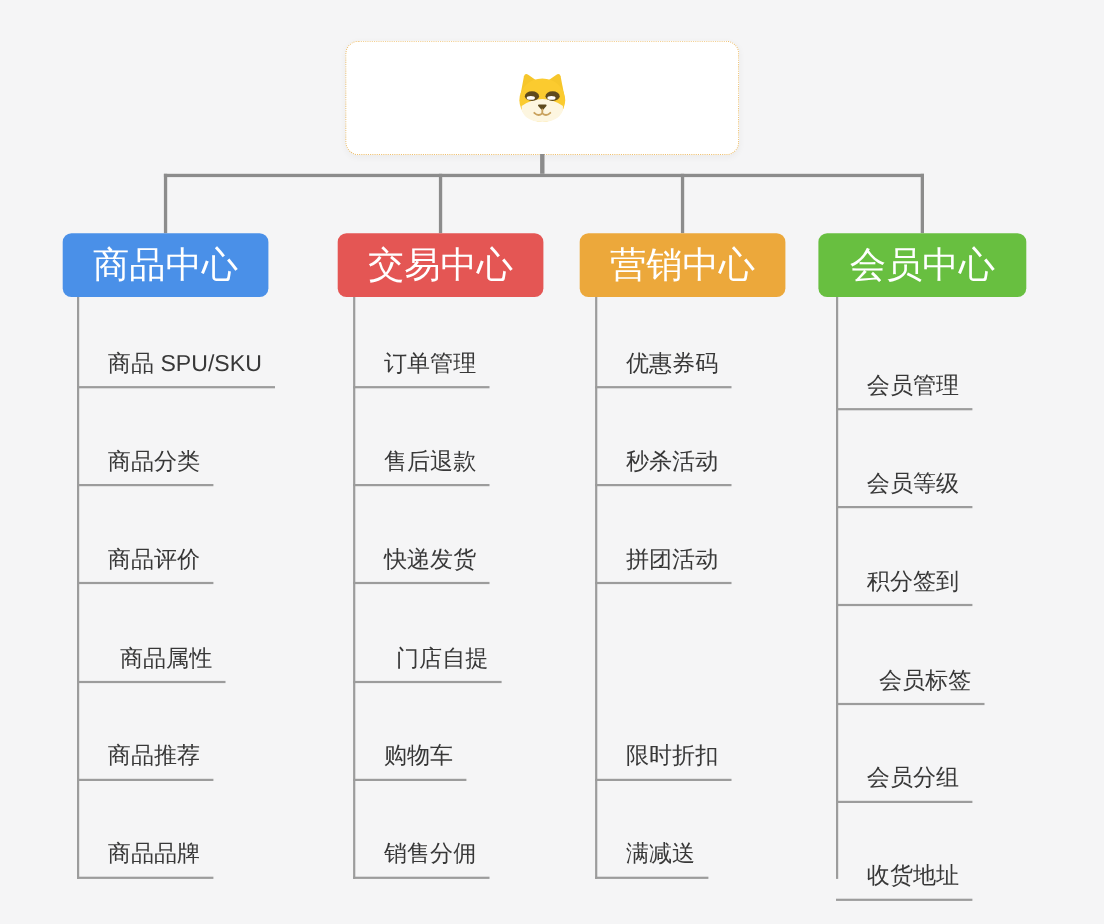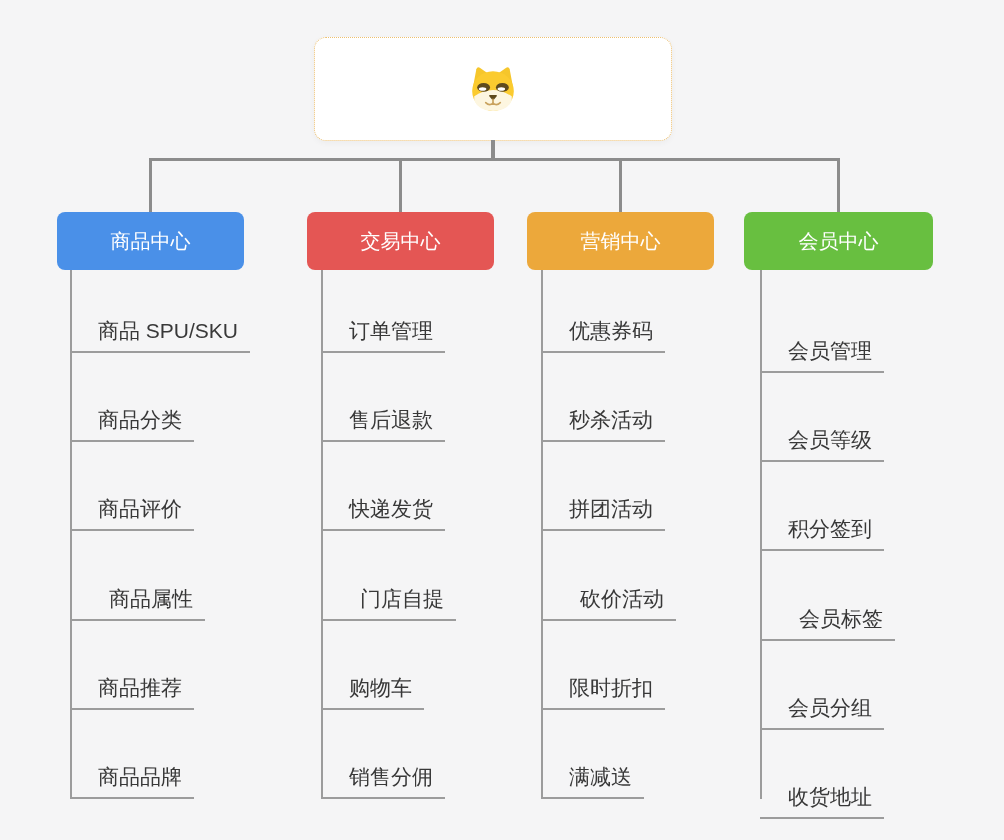"商品中心" .branch-box { font-size: 20px -> 33px }
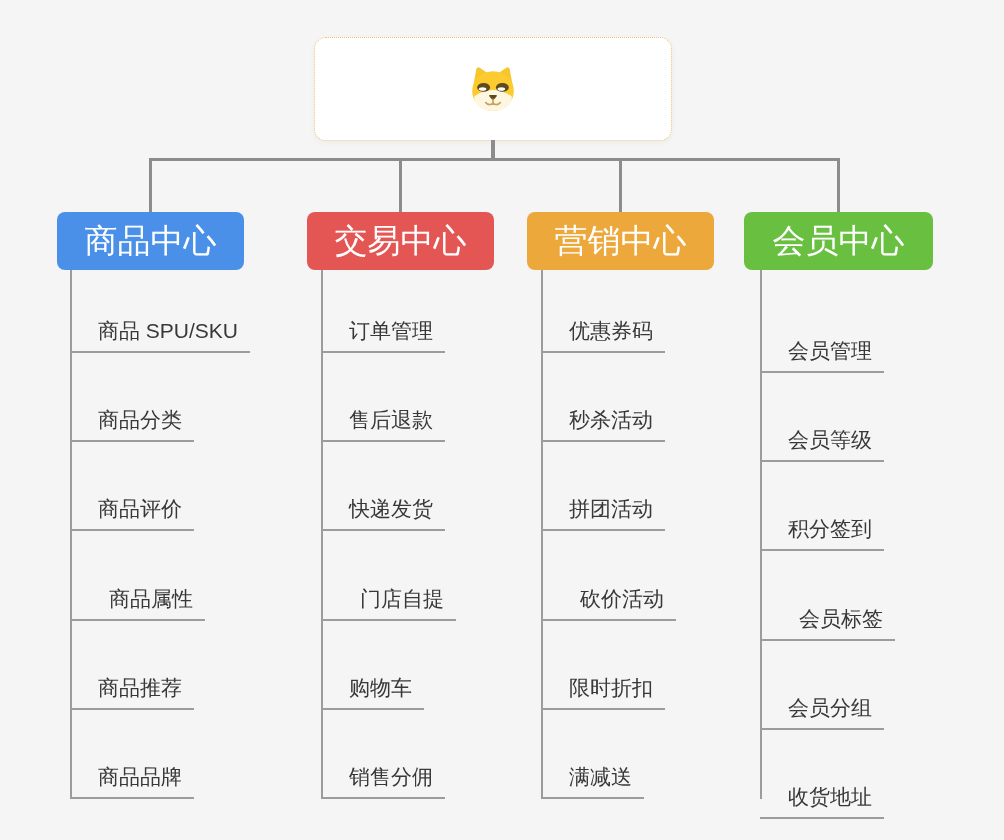"砍价活动" div.child { html: <div>砍价活动</div> -> none }
